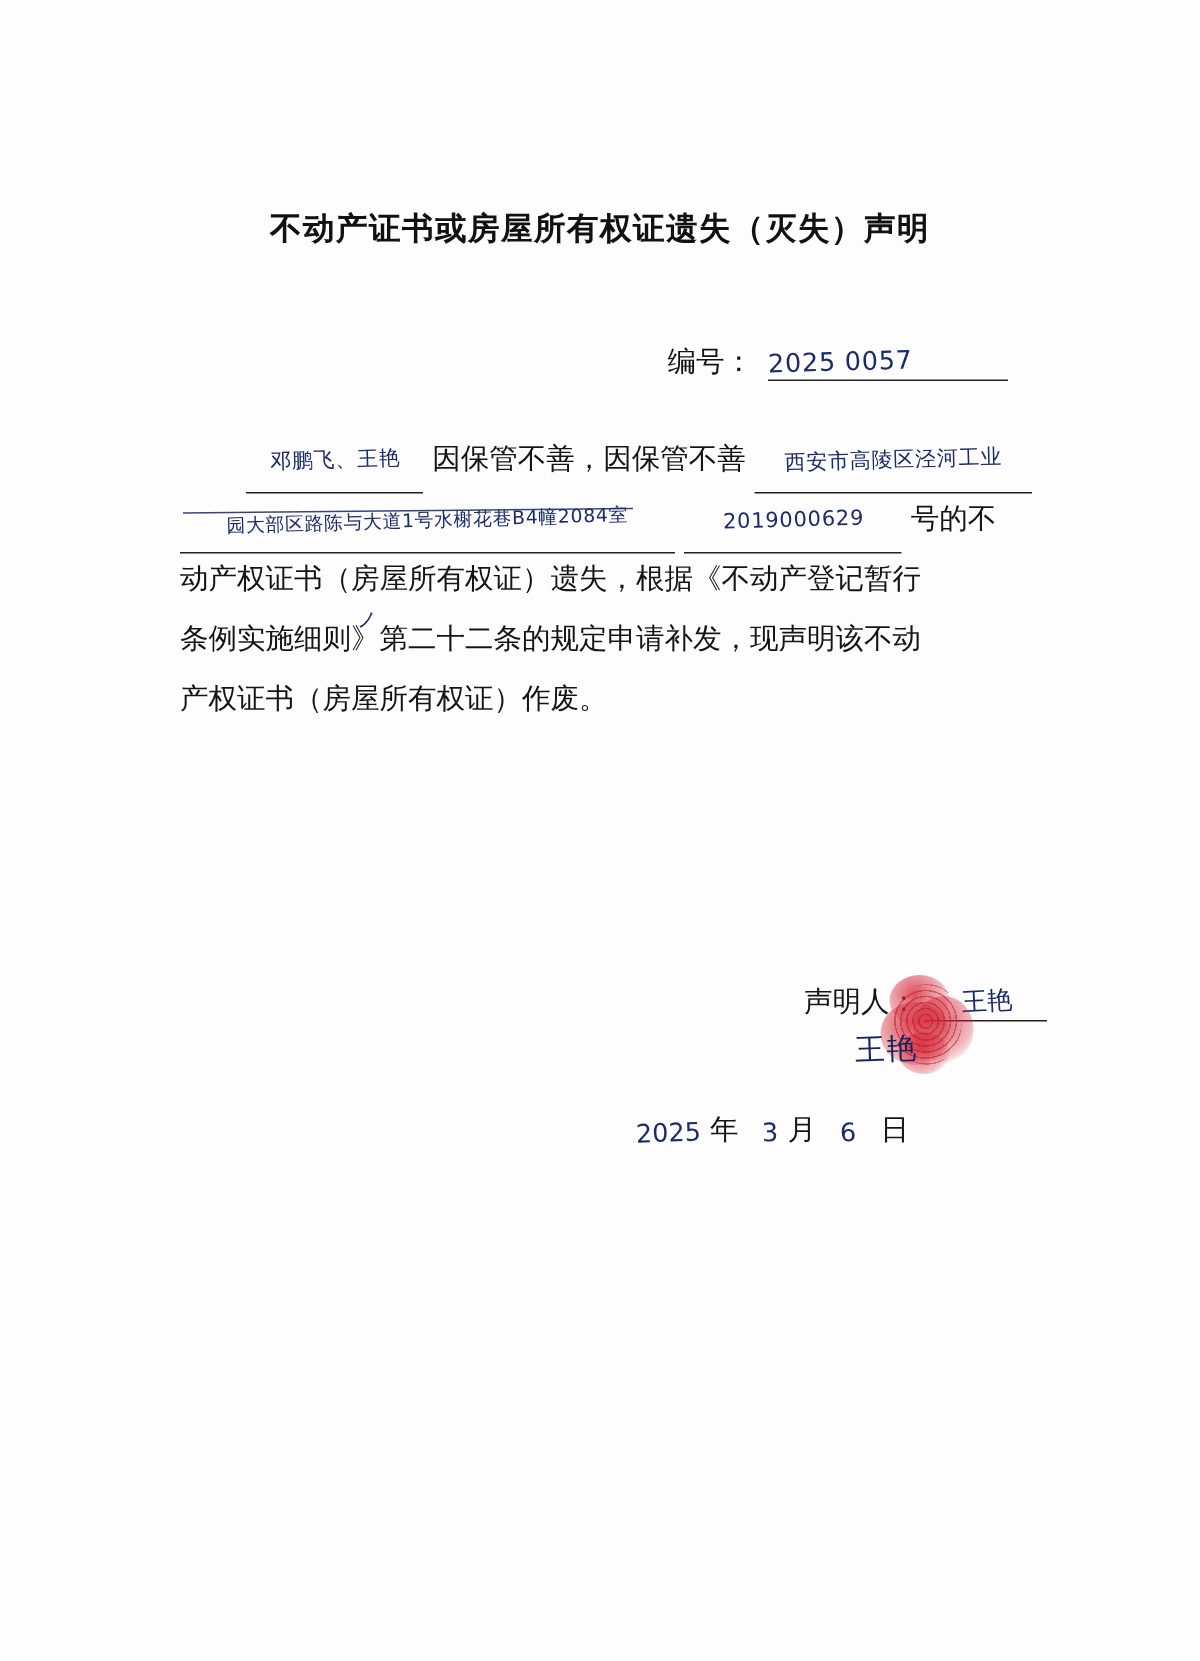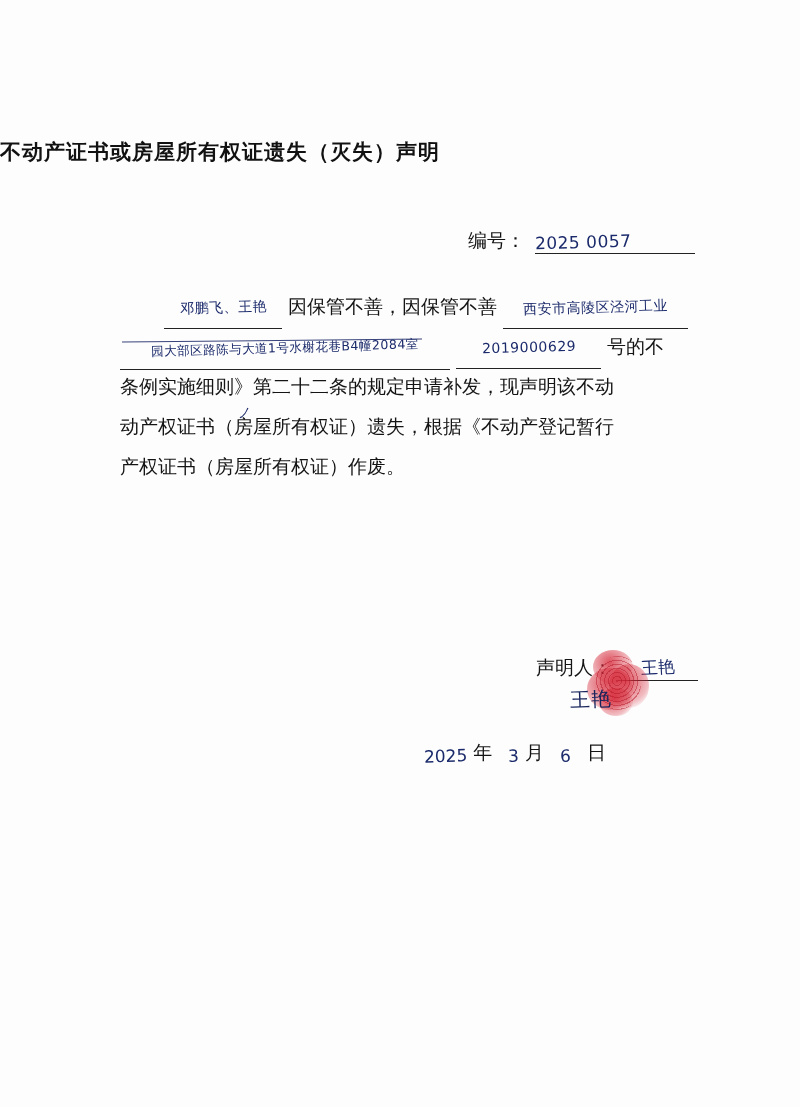"不动产证书或房屋所有权证遗失（灭失）声明" .doc-title { text-align: none -> center }
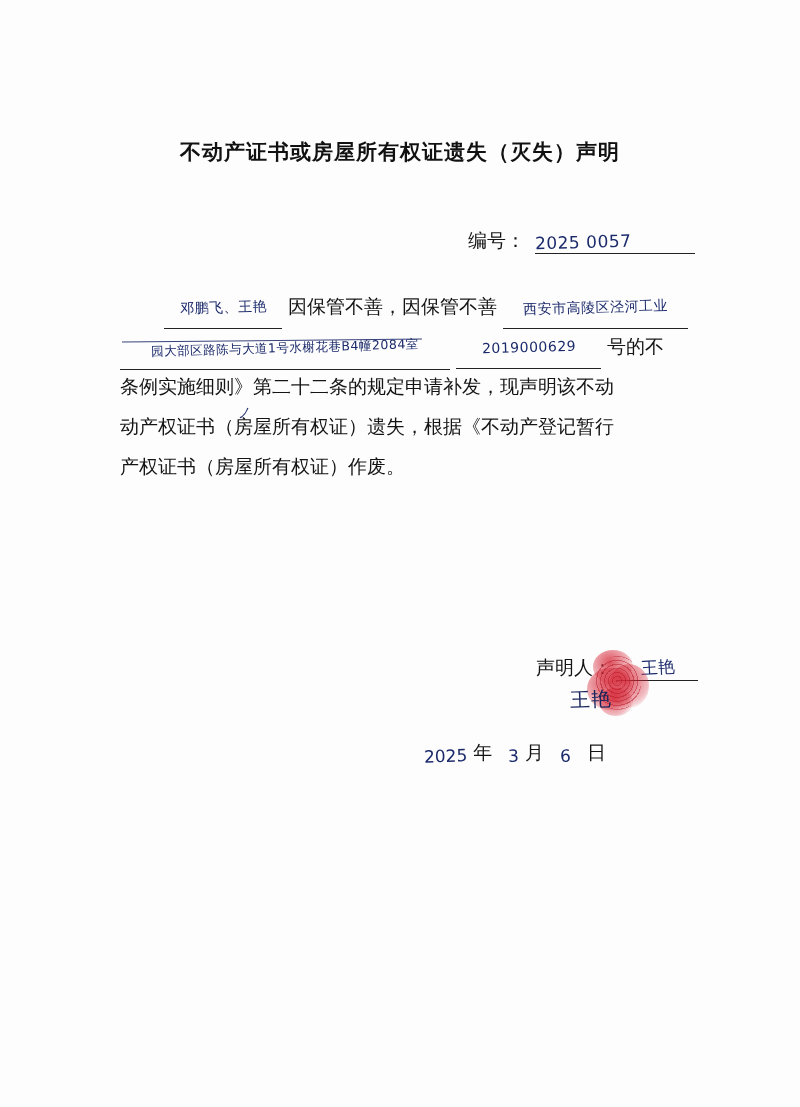"编号：" .serial-row { left: 468px -> 445px }
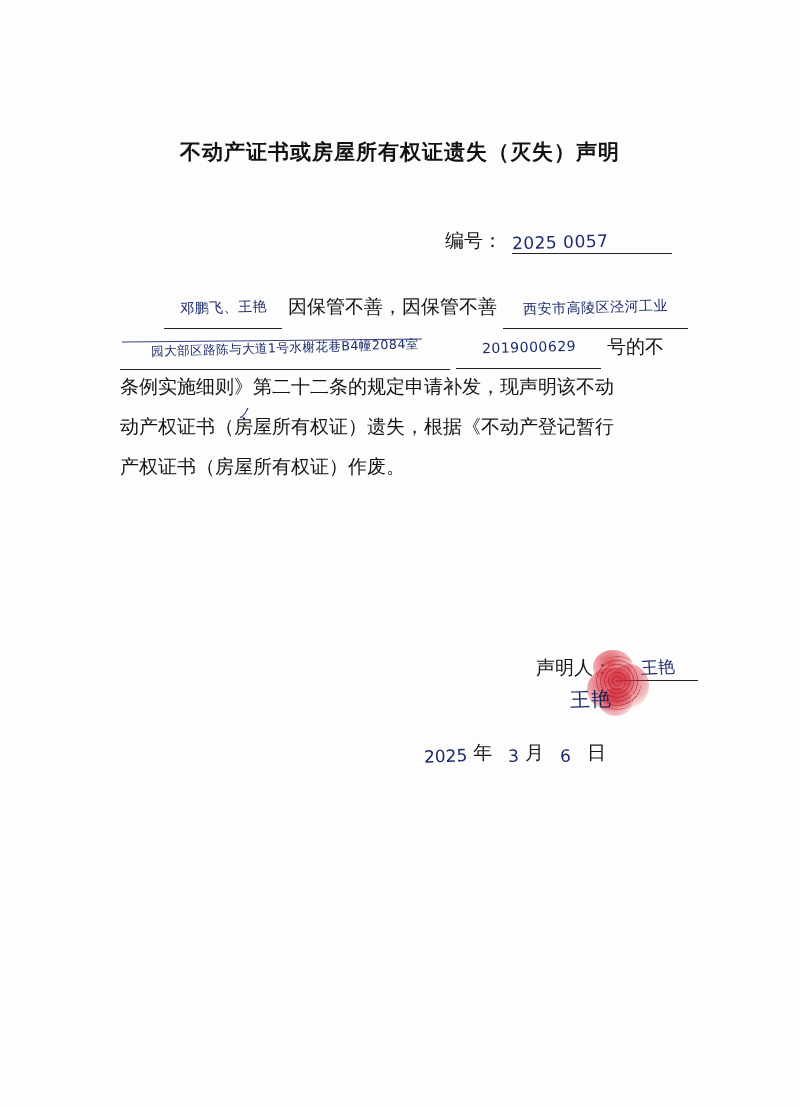"条例实施细则》第二十二条的规定申请补发，现声明该不动" div.line { order: before "动产权证书（房屋所有权证）遗失，根据《不动产登记暂行" -> after "动产权证书（房屋所有权证）遗失，根据《不动产登记暂行" }
